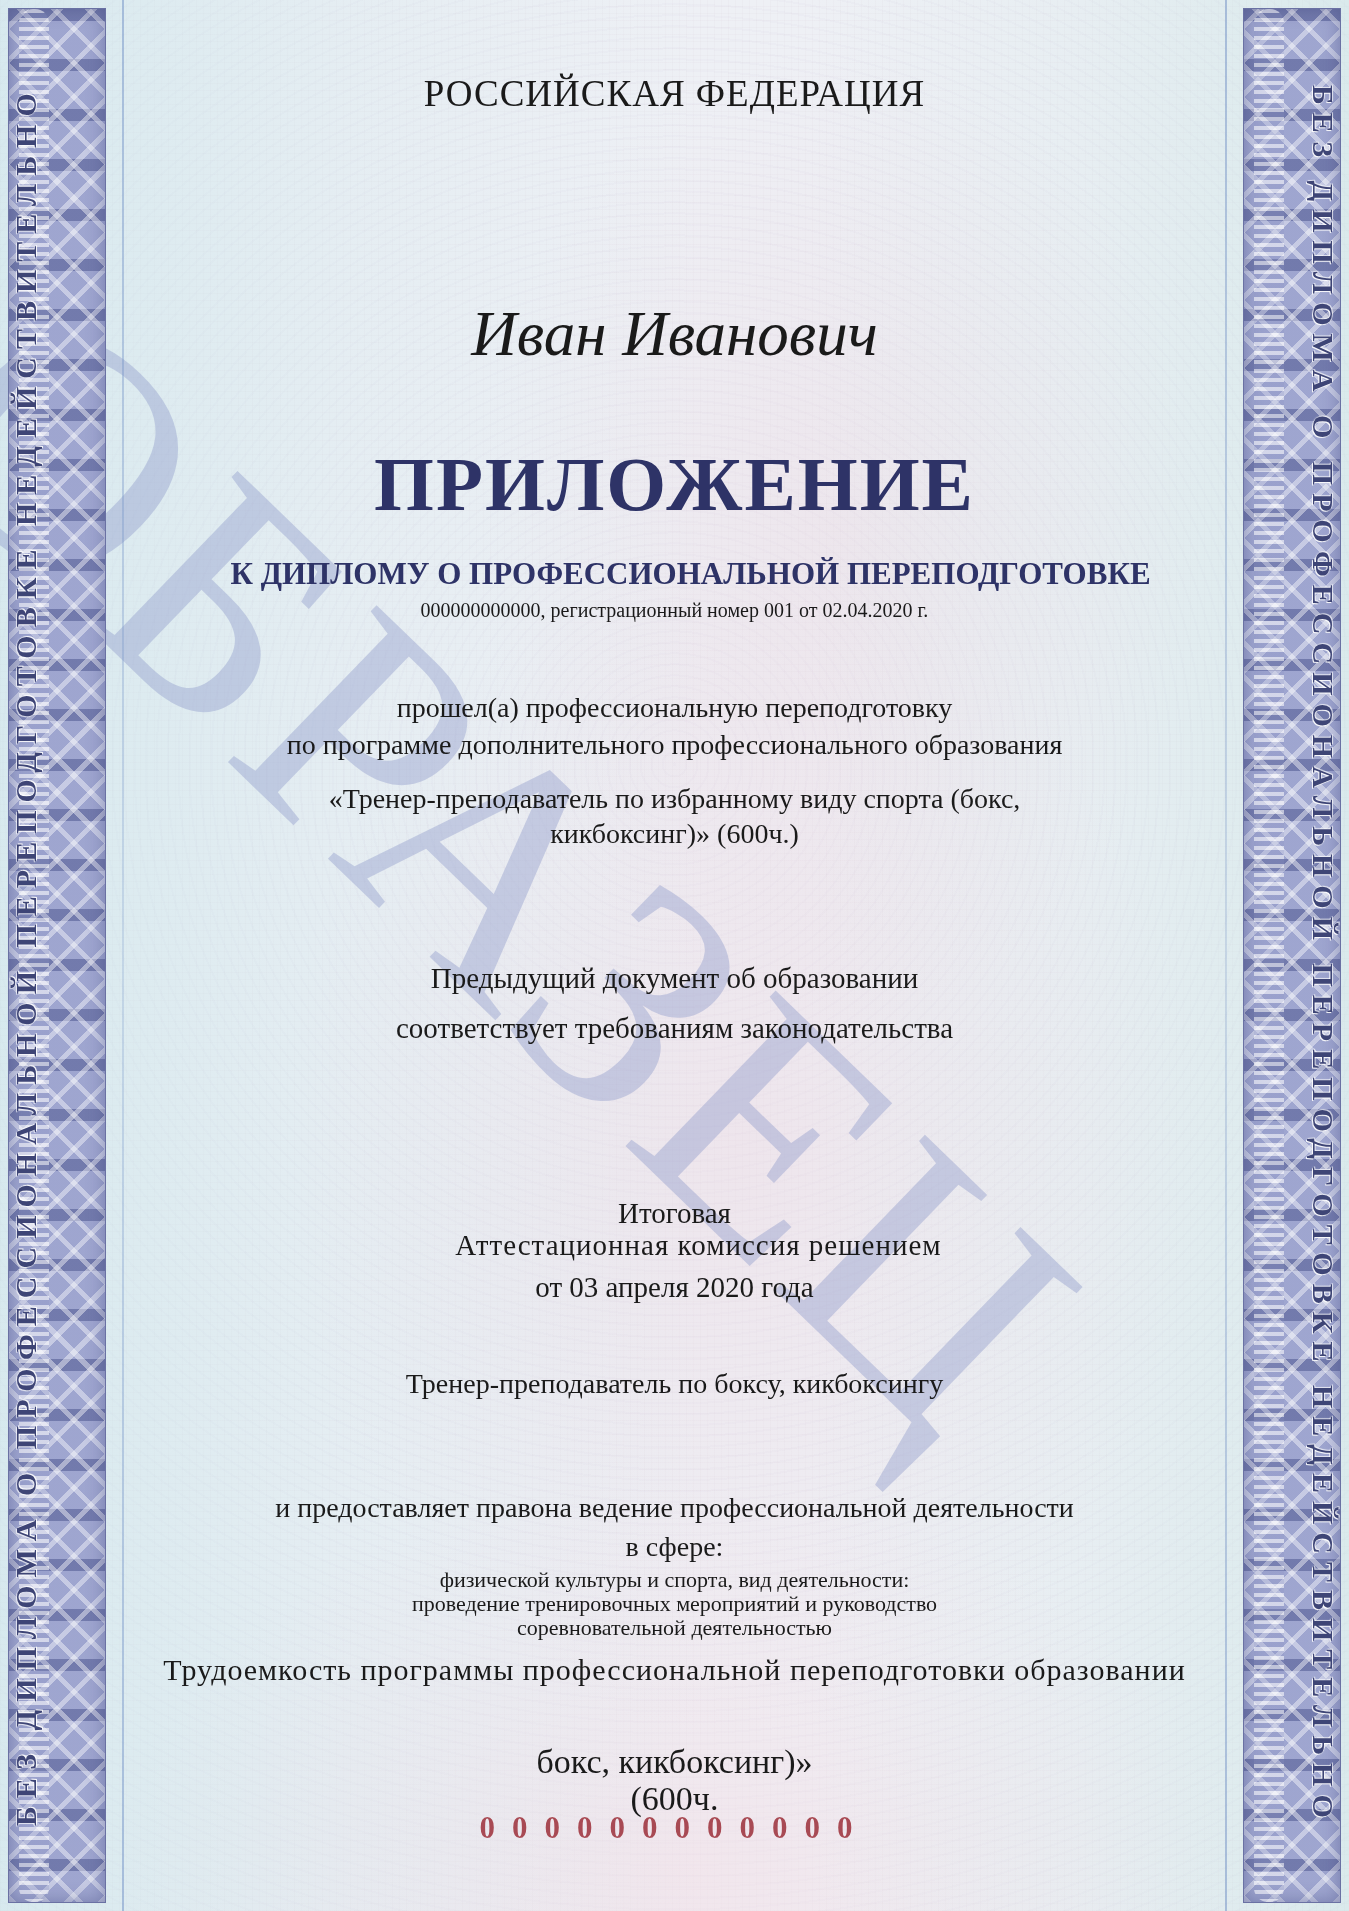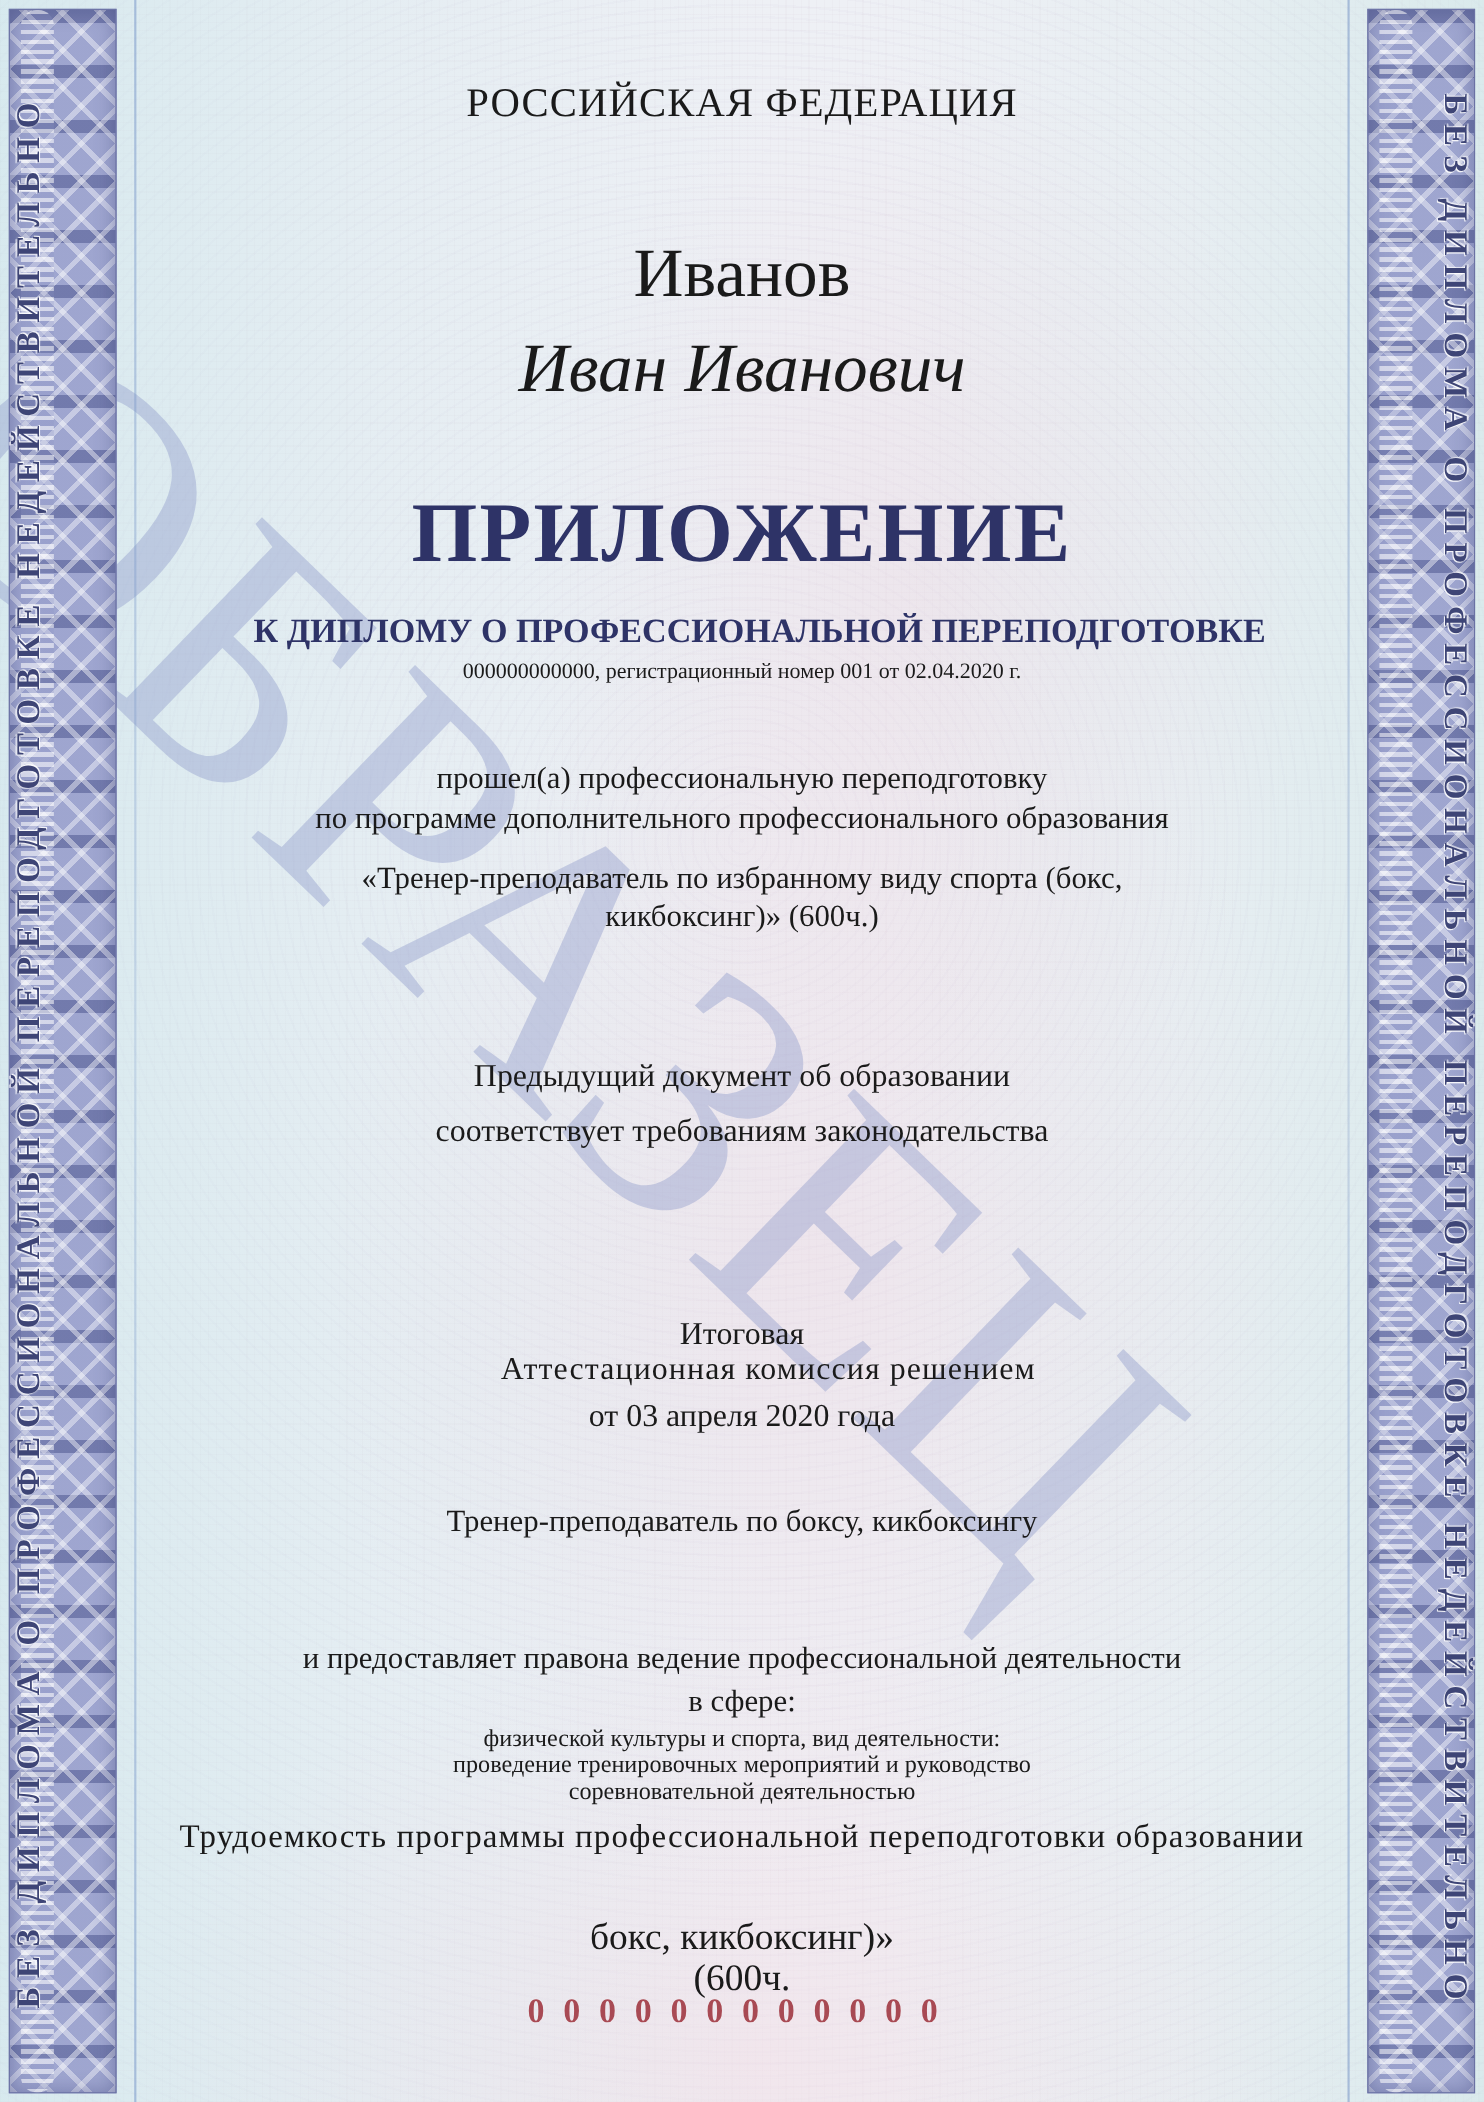"Иванов" p.l-name1 { html: <p>Иванов</p> -> none }
